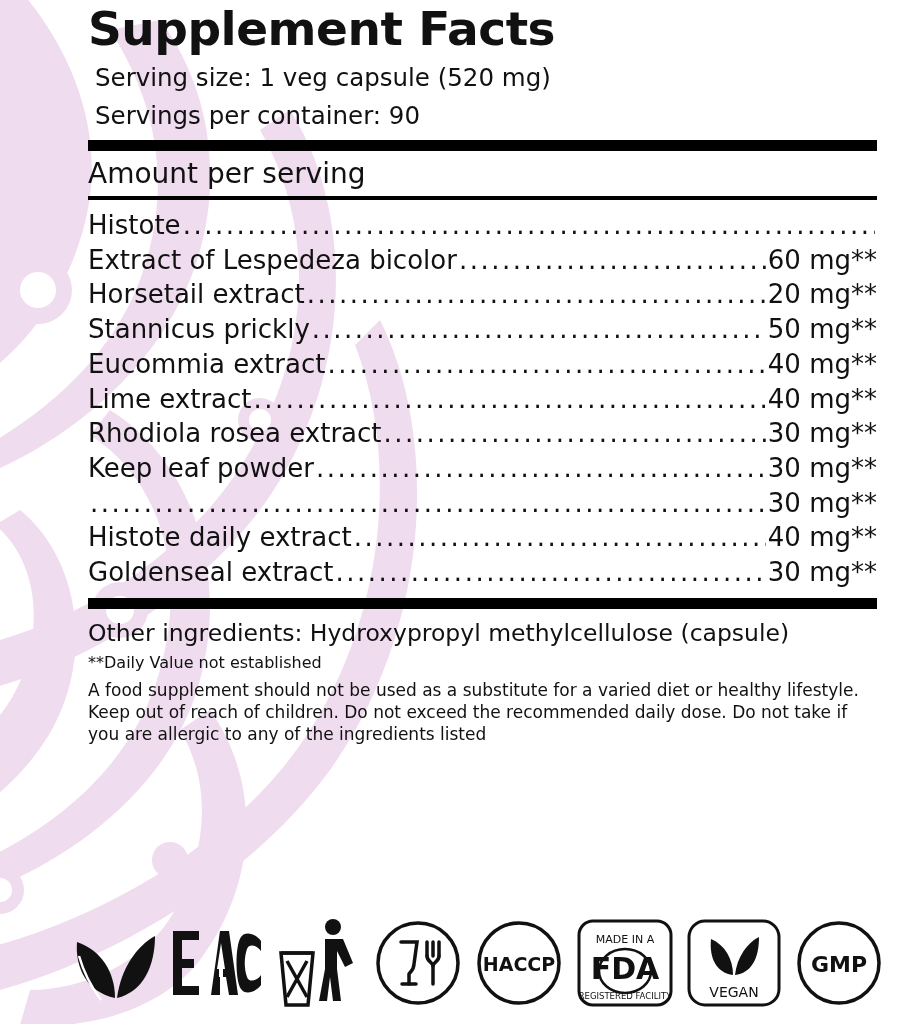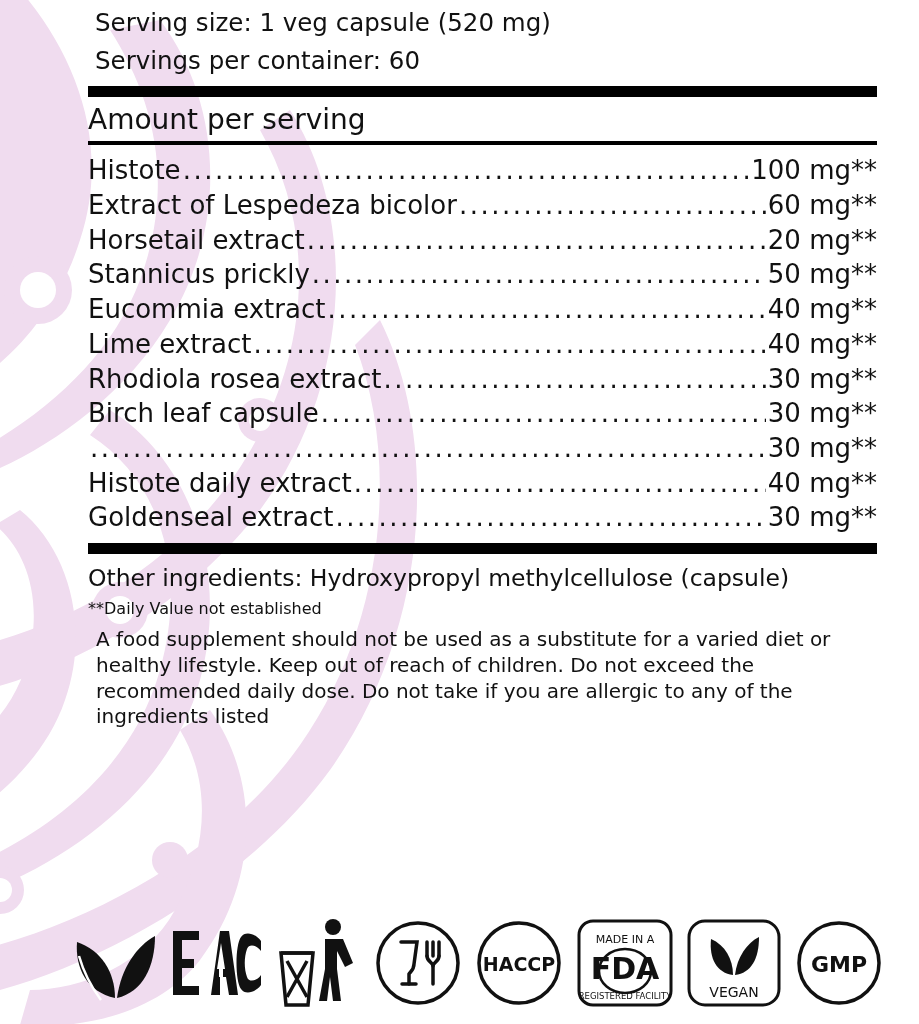"Supplement Facts" div.sf-title { html: none -> <div>Supplement Facts</div> }
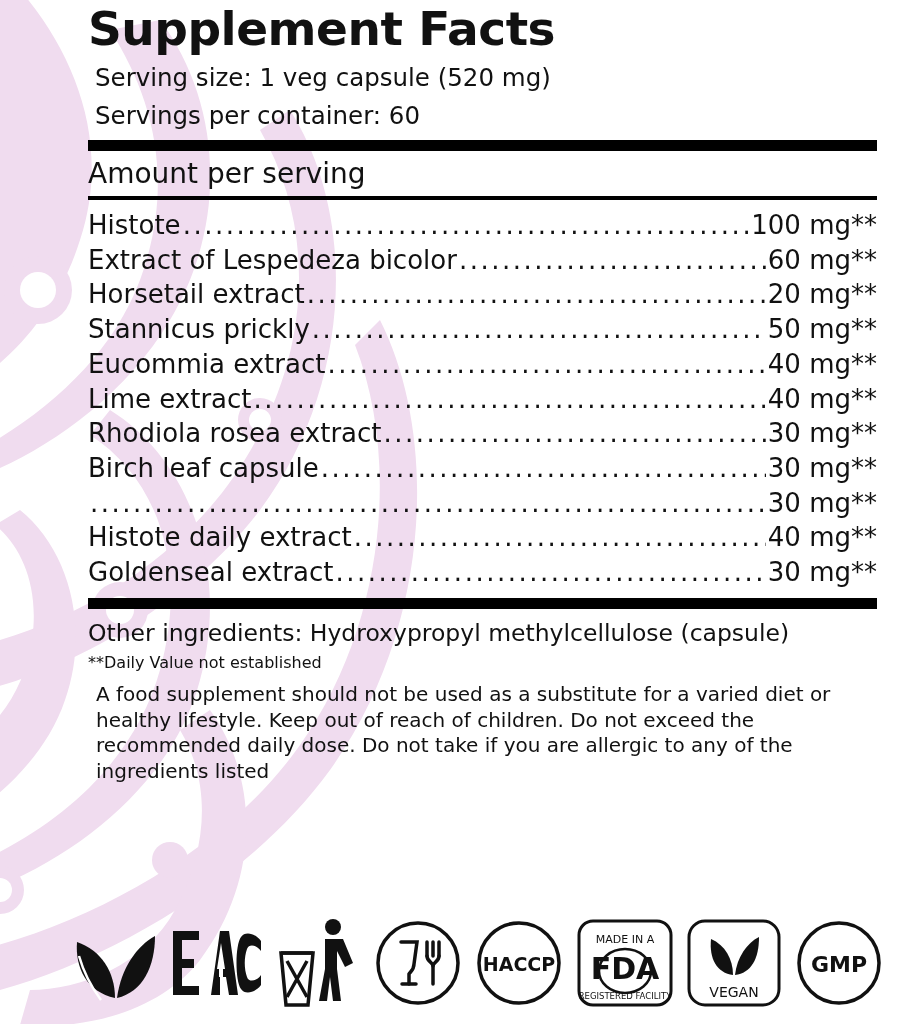"Servings per container: 60" div.serving-line { text: 60 -> 90 }
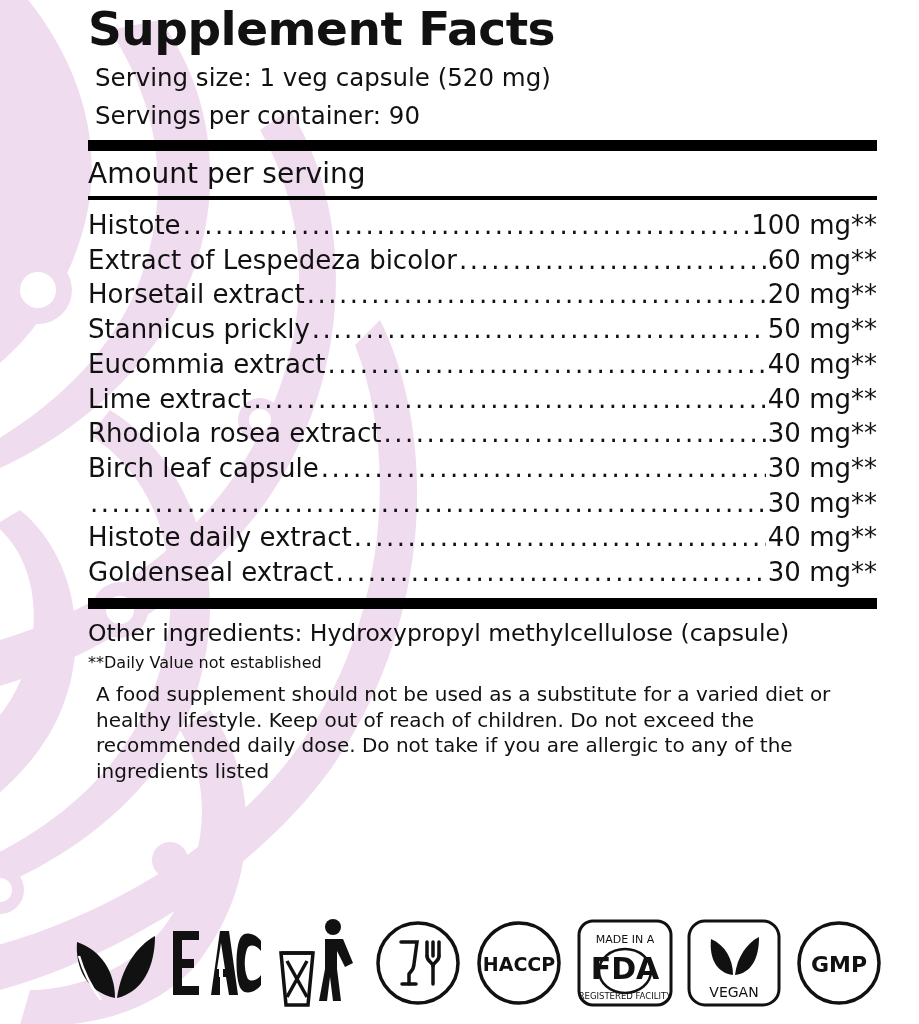"100 mg**" span.ing-amt { html: <span>100 mg**</span> -> none }
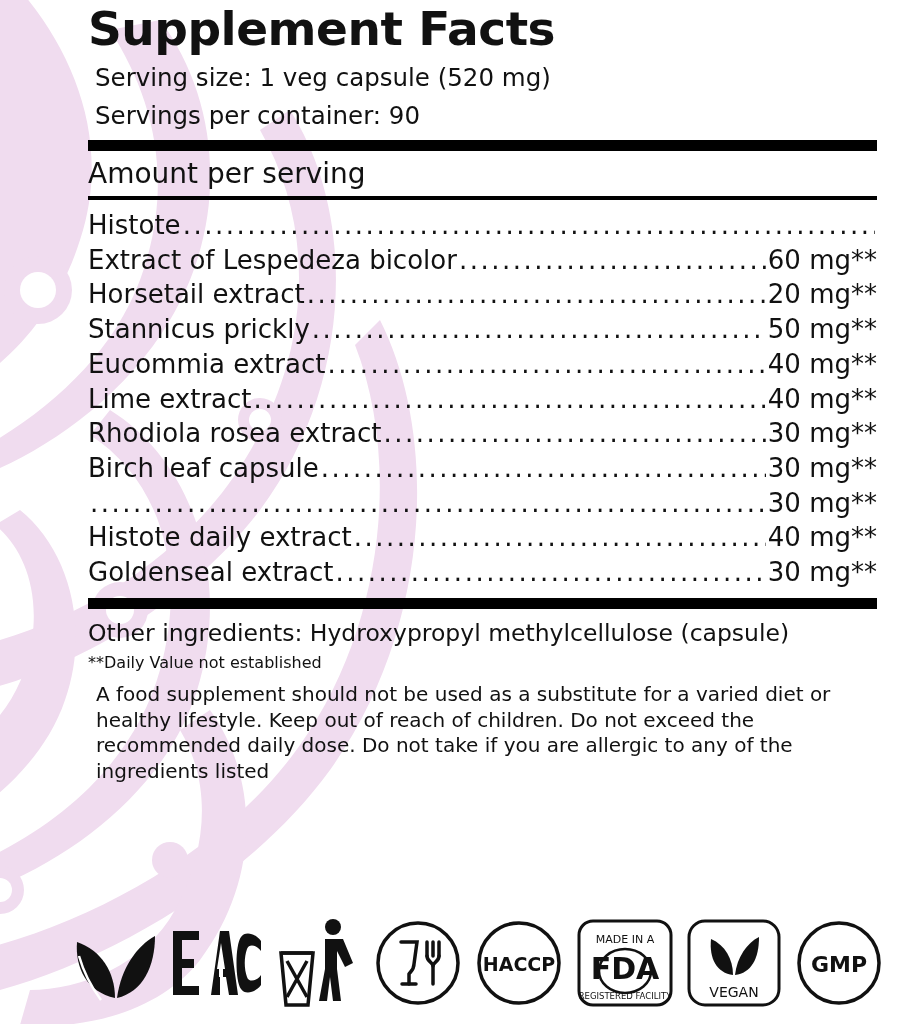"Birch leaf capsule" span.ing-name { text: Birch leaf capsule -> Keep leaf powder }
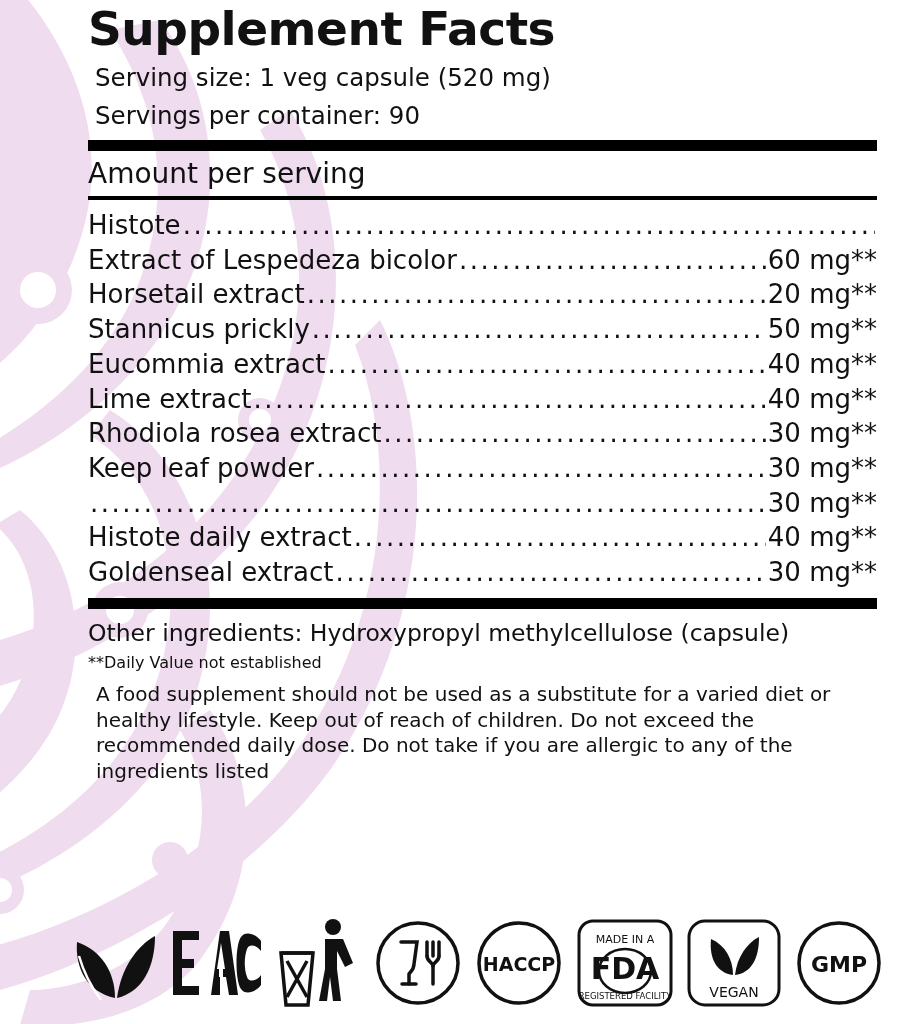"A food supplement should not" .disclaimer { font-size: 20px -> 17px; margin: 8px -> 0 }
